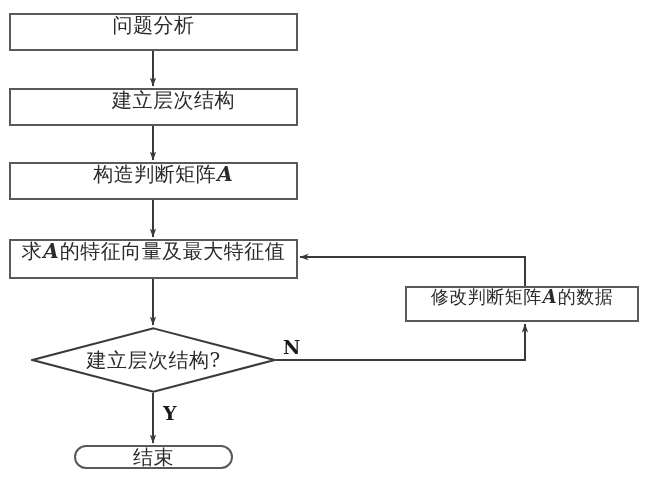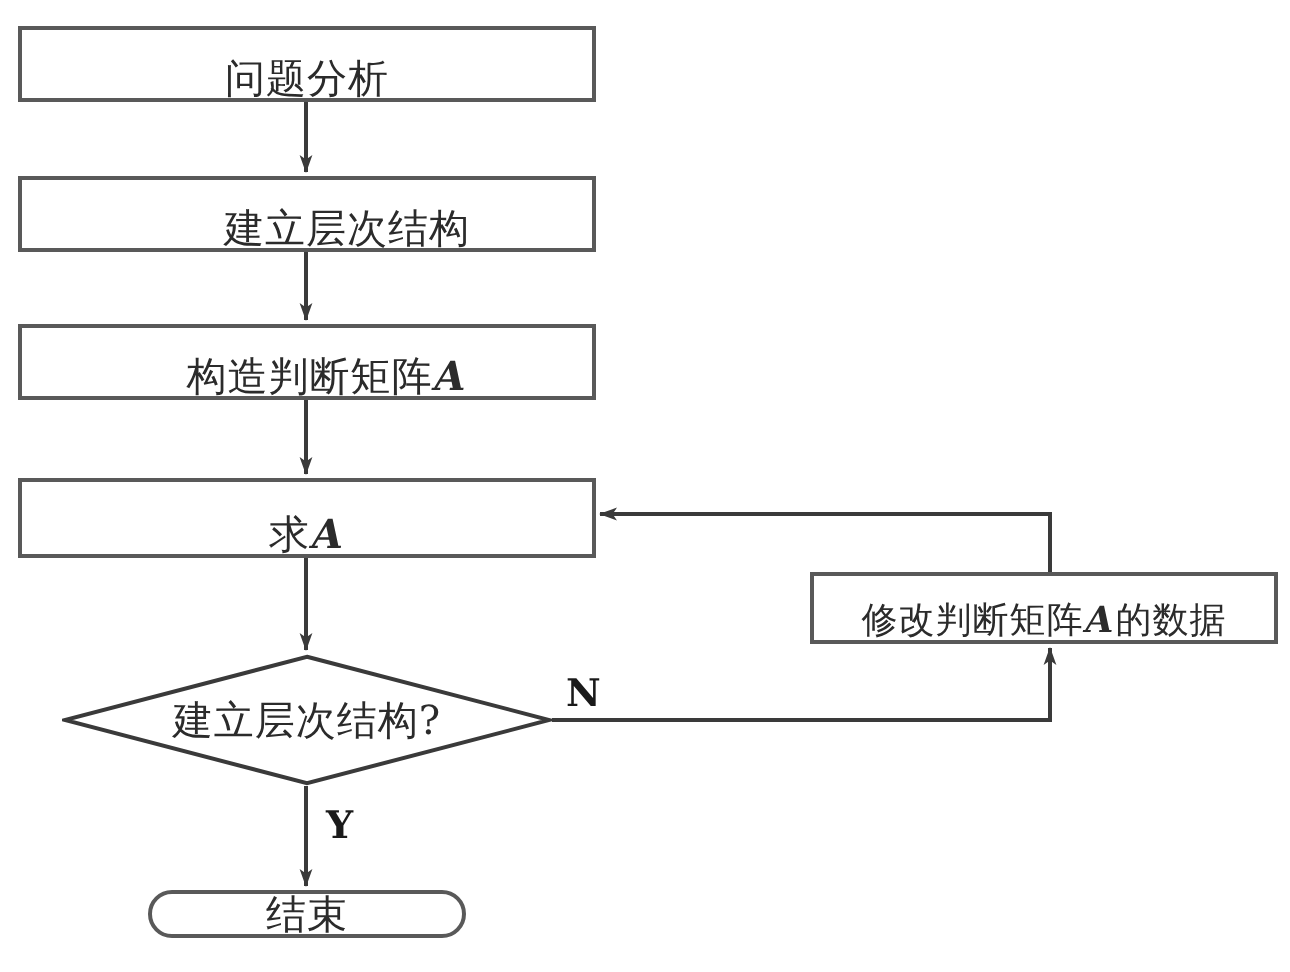"问题分析" .node { align-items: flex-end -> flex-start }
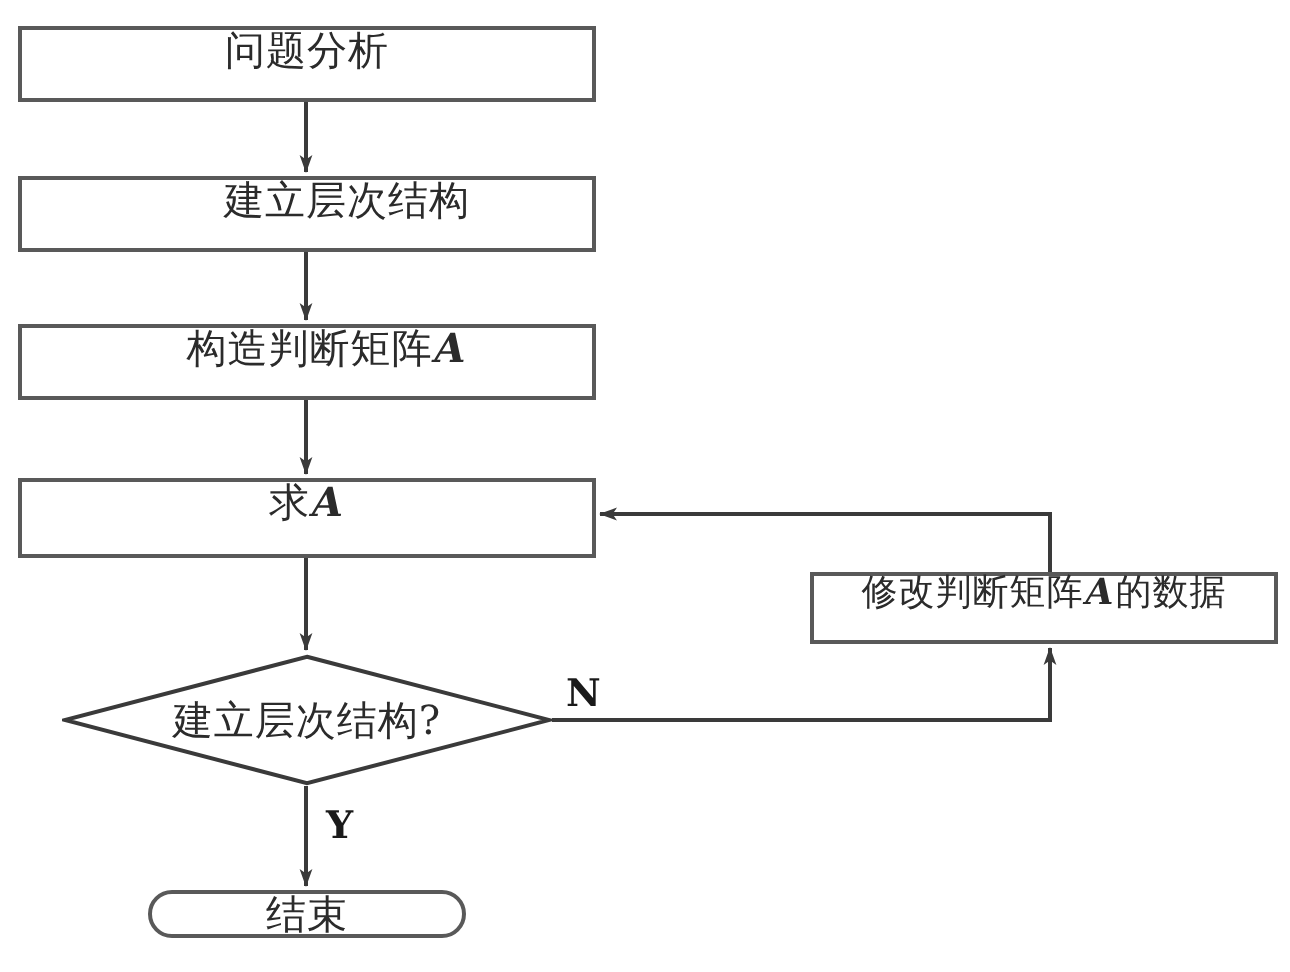"的特征向量及最大特征值" span { html: none -> <span>的特征向量及最大特征值</span> }
